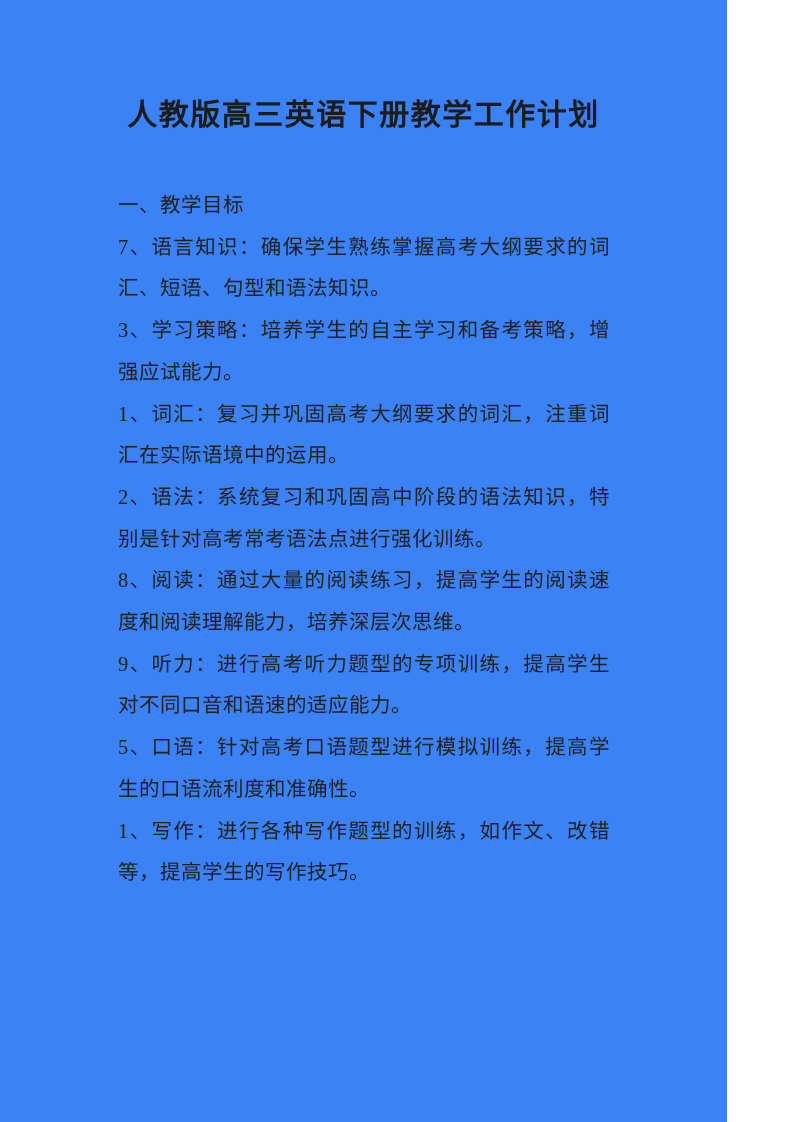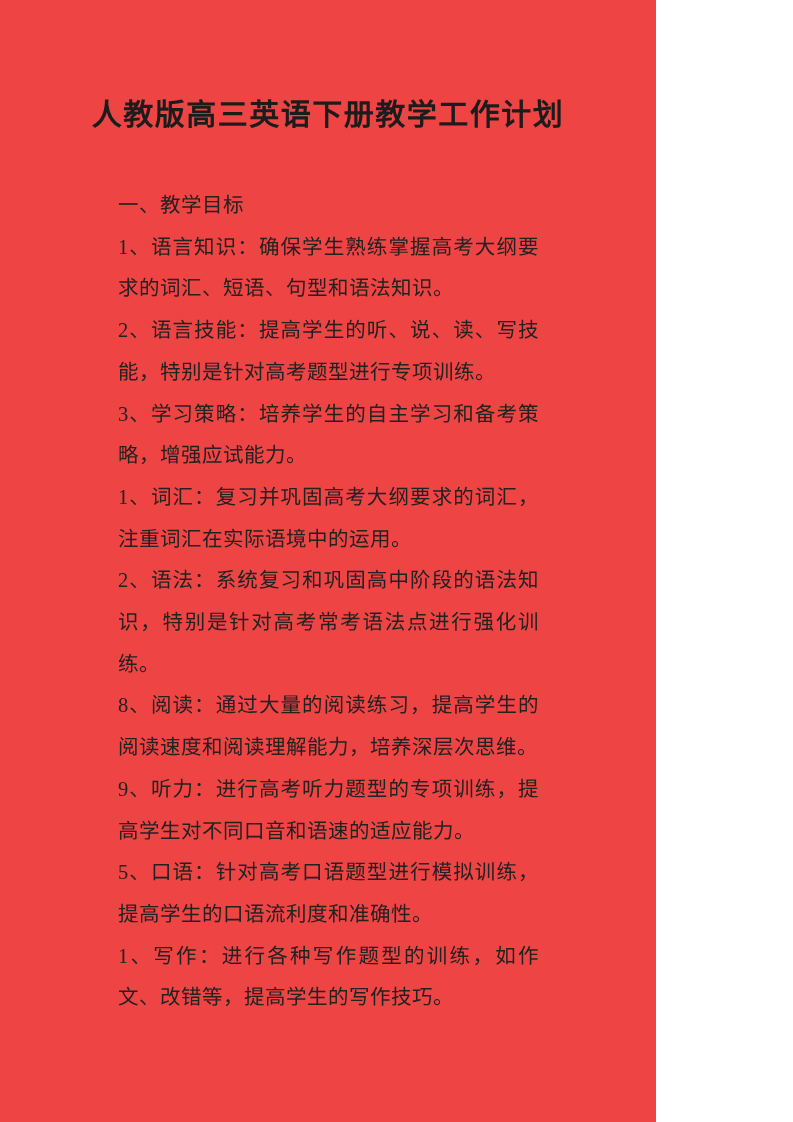"人教版高三英语下册教学工作计划" .page { background: #ef4444 -> #3b82f6; width: 656px -> 727px }
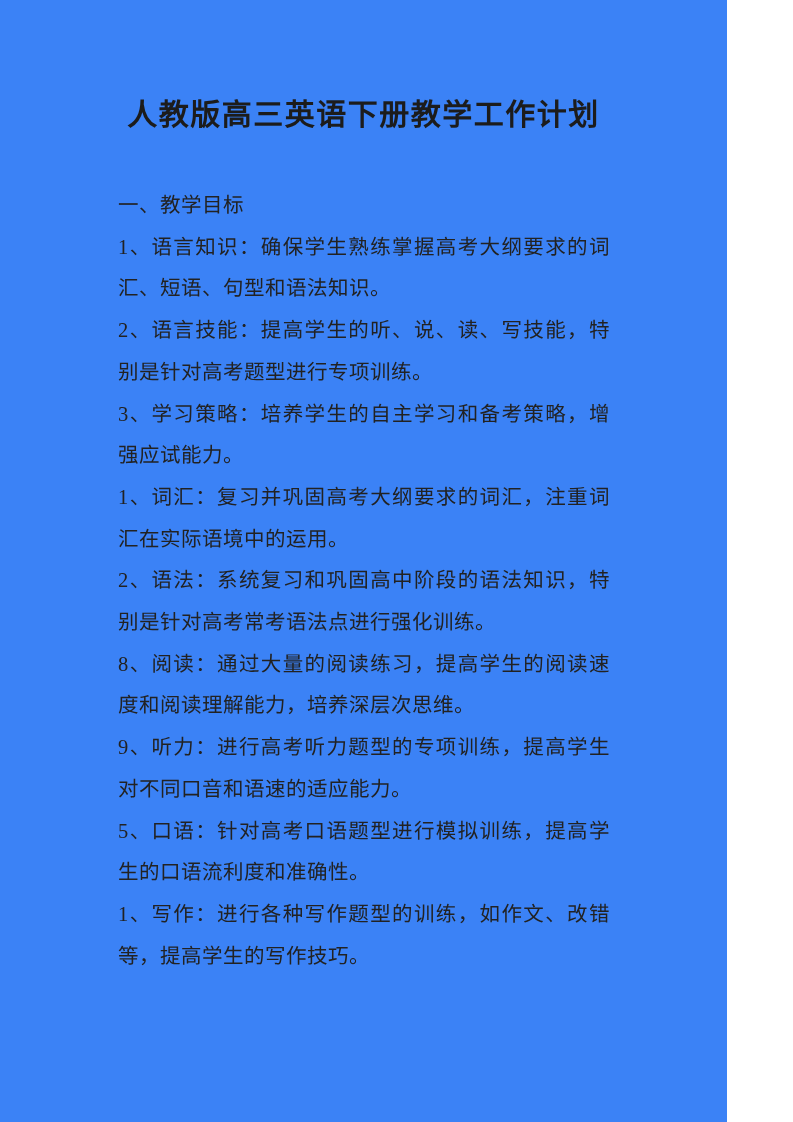"1、语言知识：确保学生熟练掌握高考大纲要求的词汇、短语、句型和语法知识。" p { text: 1 -> 7 }
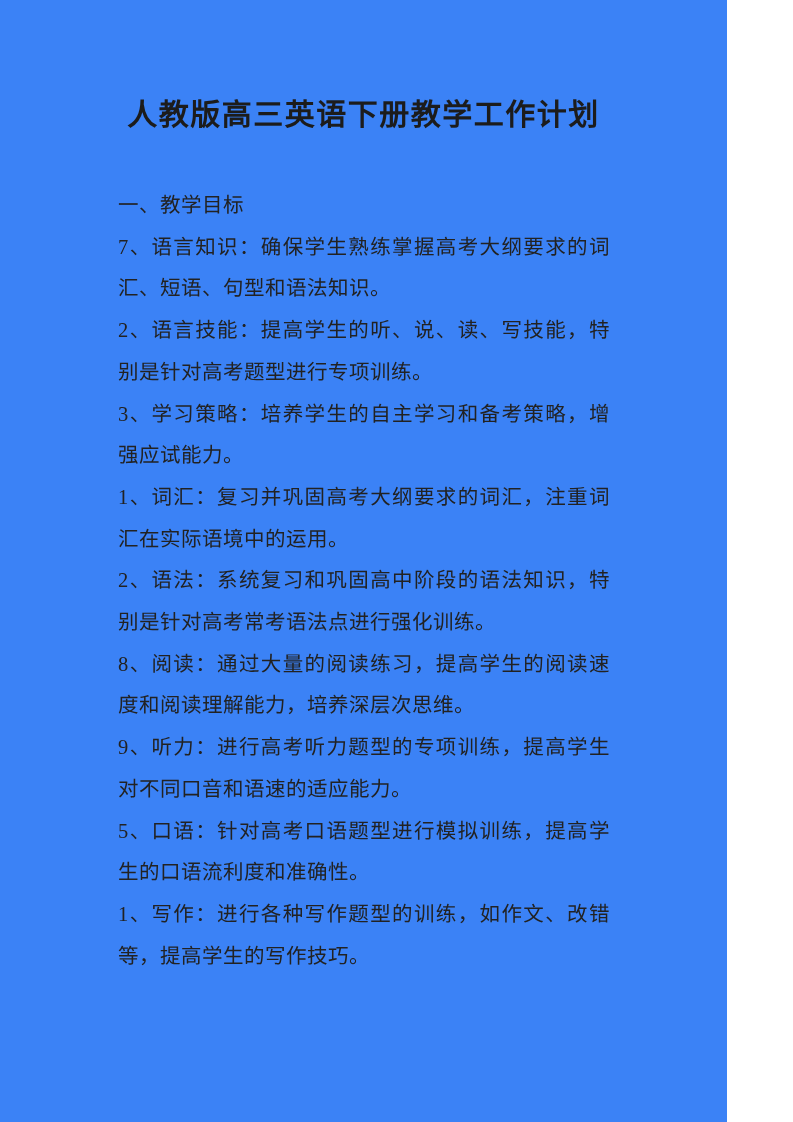"2、语言技能：提高学生的听、说、读、写技能，特别是针对高考题型进行专项训练。" p { html: <p>2、语言技能：提高学生的听、说、读、写技能，特别是针对高考题型进行专项训练。</p> -> none }
